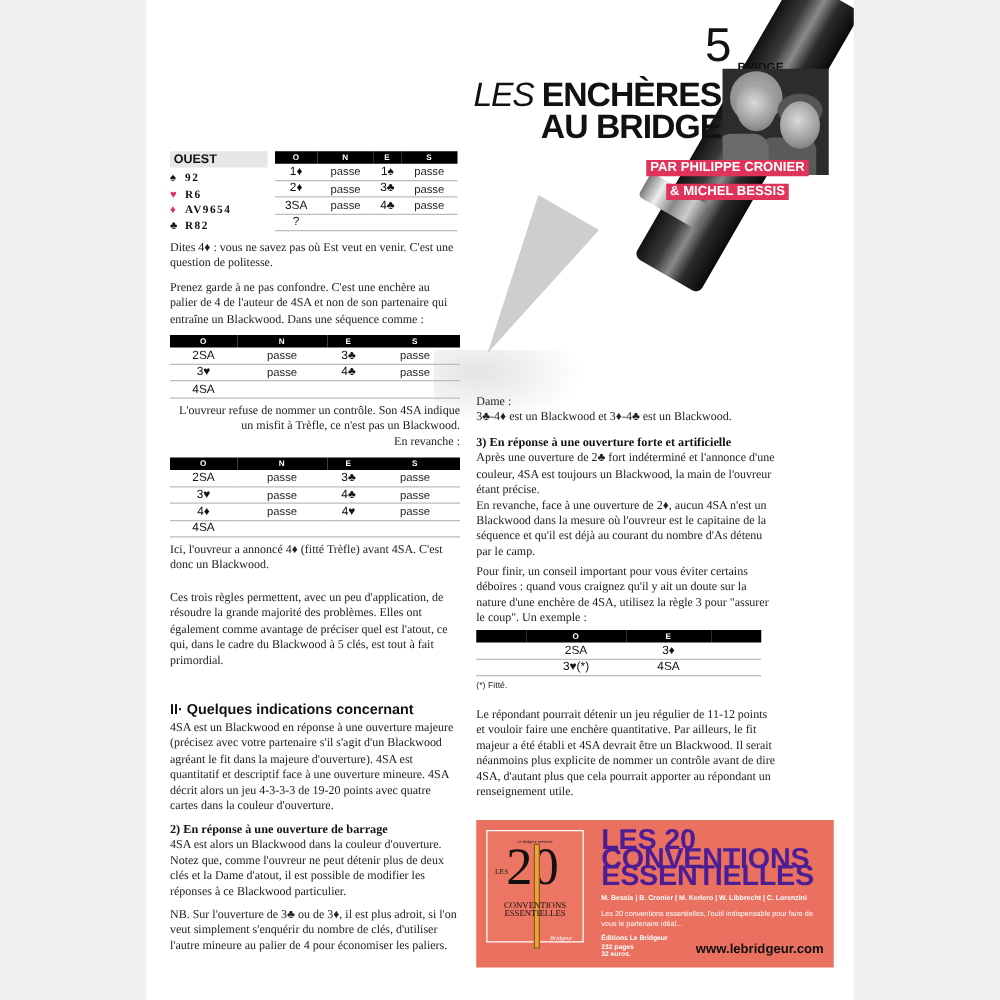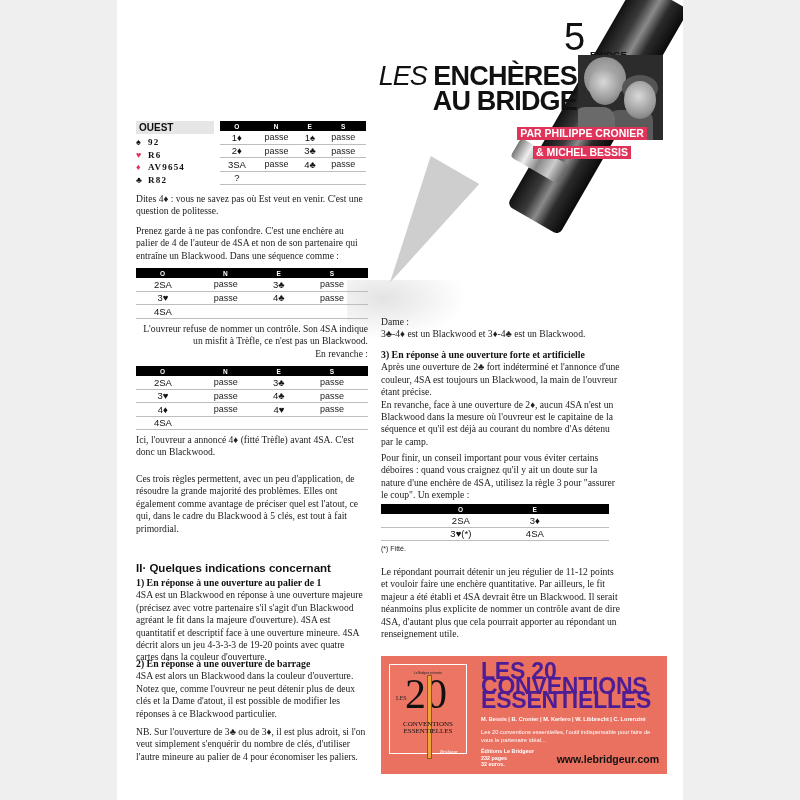"1) En réponse à une" div.h3 { html: <div>1) En réponse à une ouverture au palier de 1</div> -> none }
